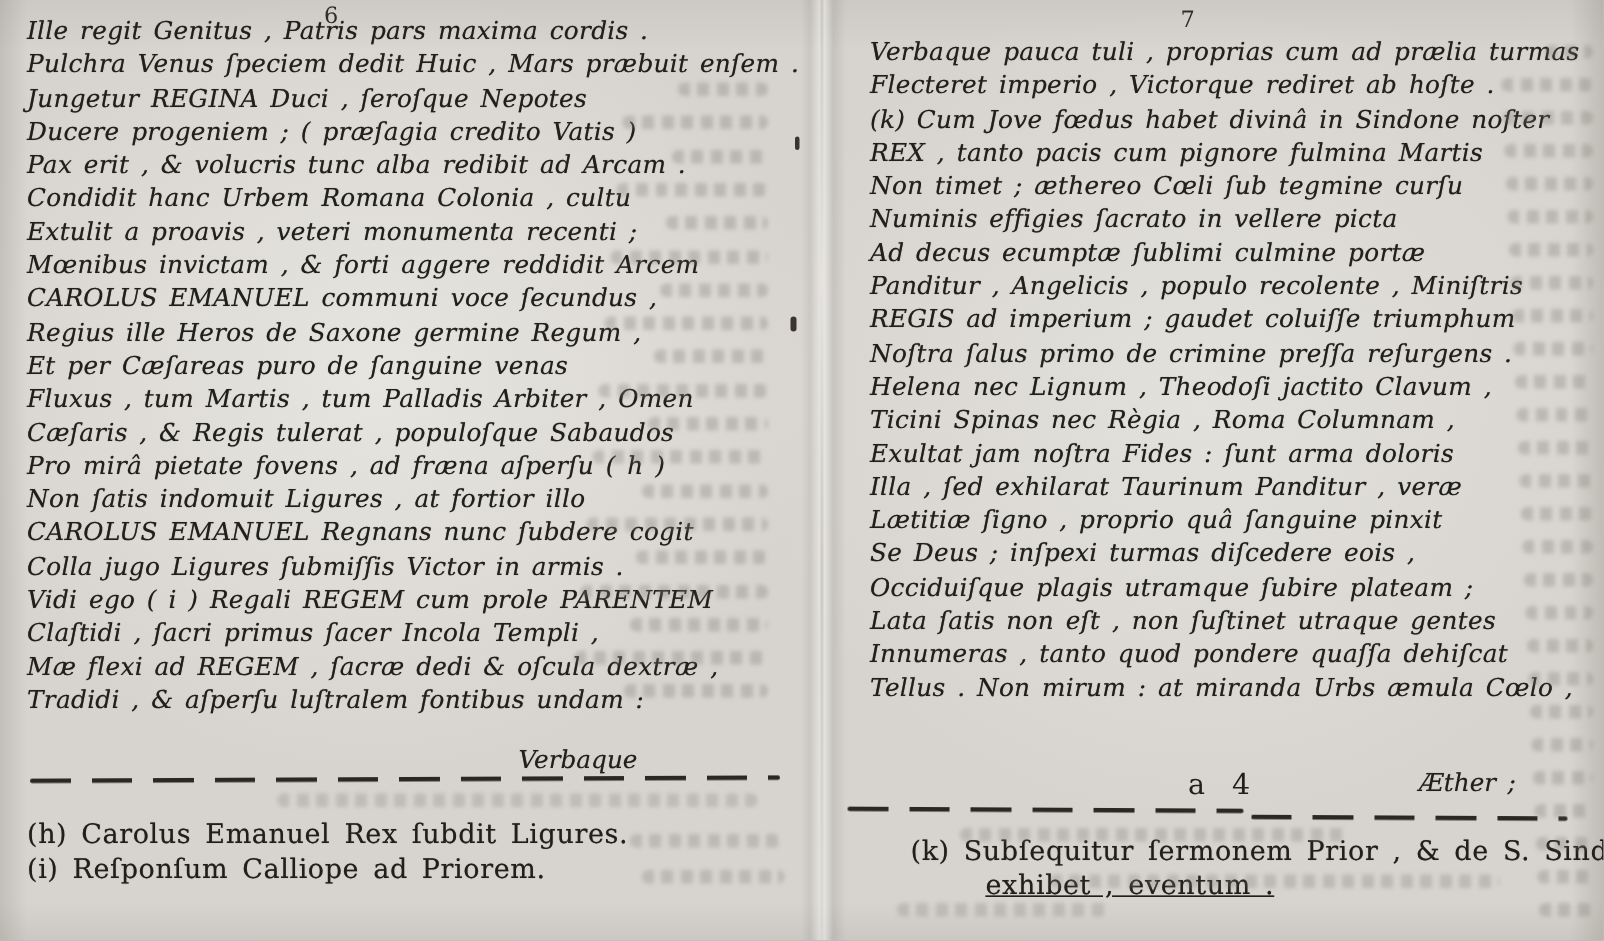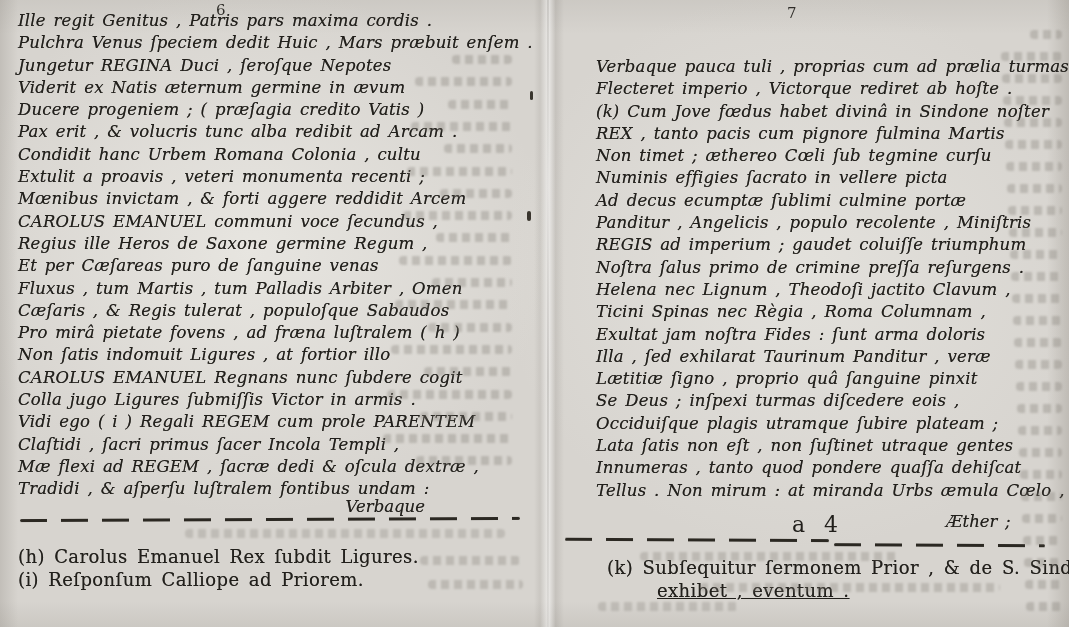"Verbaque pauca tuli , proprias" div.verse { left: 36px -> 20px; margin-top: 32px -> none }
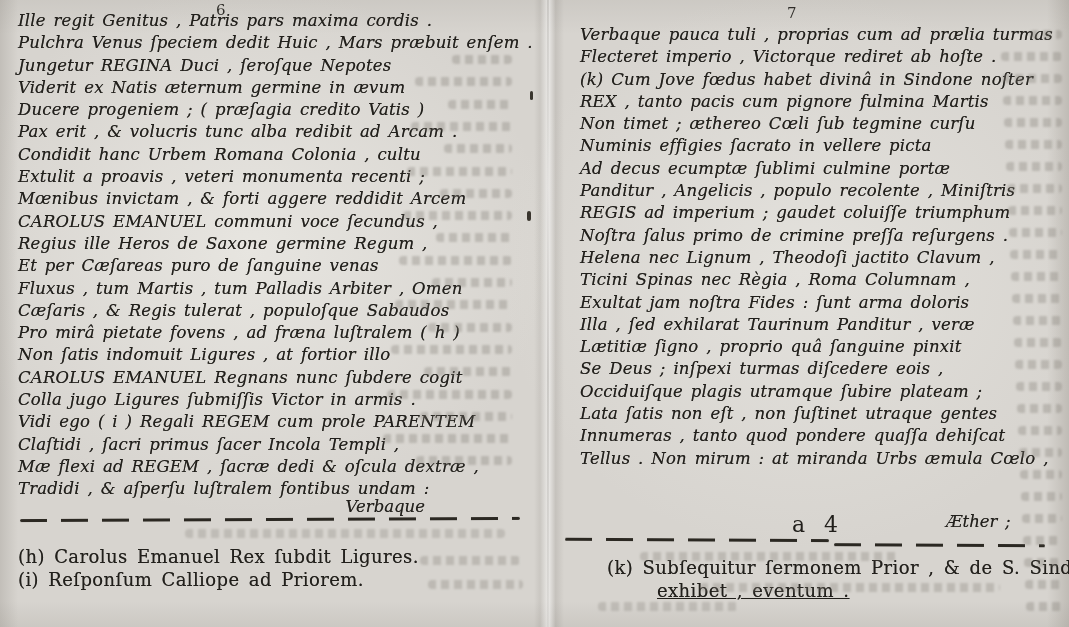"Viderit ex Natis æternum germine" span.line { html: <span>Viderit ex Natis æternum germine in ævum</span> -> none }
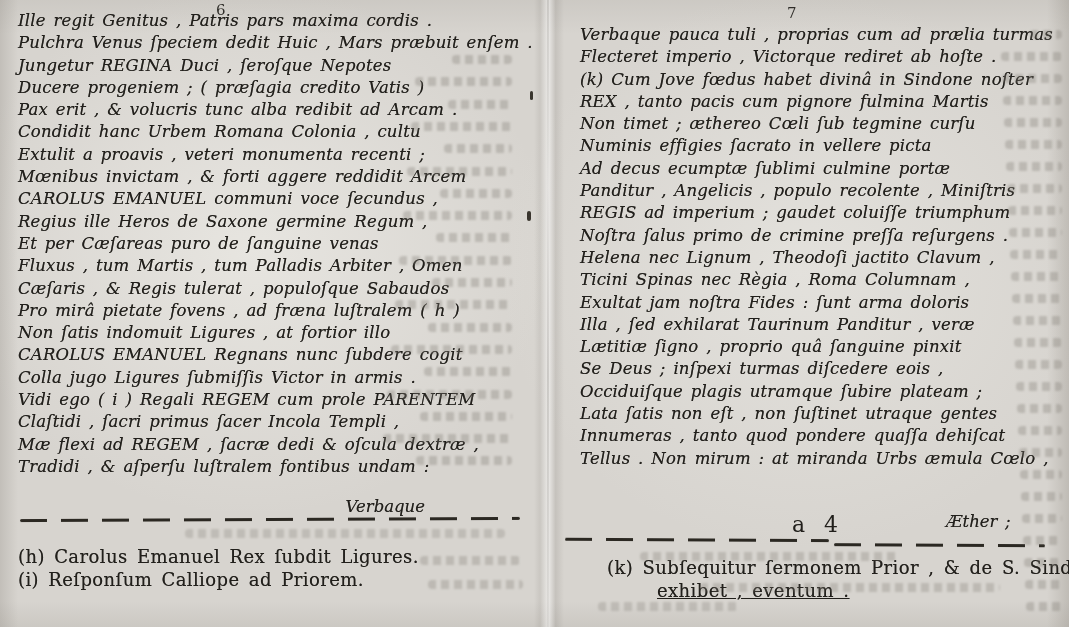"Pro mirâ pietate fovens ," span.line { text: luſtralem -> aſperſu }
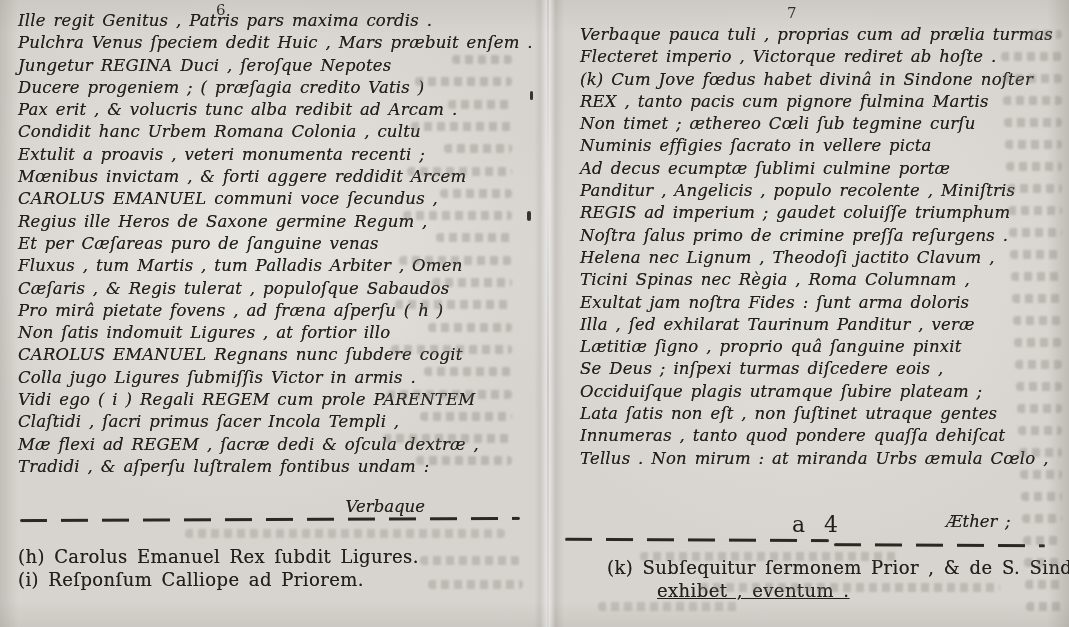"a 4" .sigmark { font-size: 22px -> 19px }
